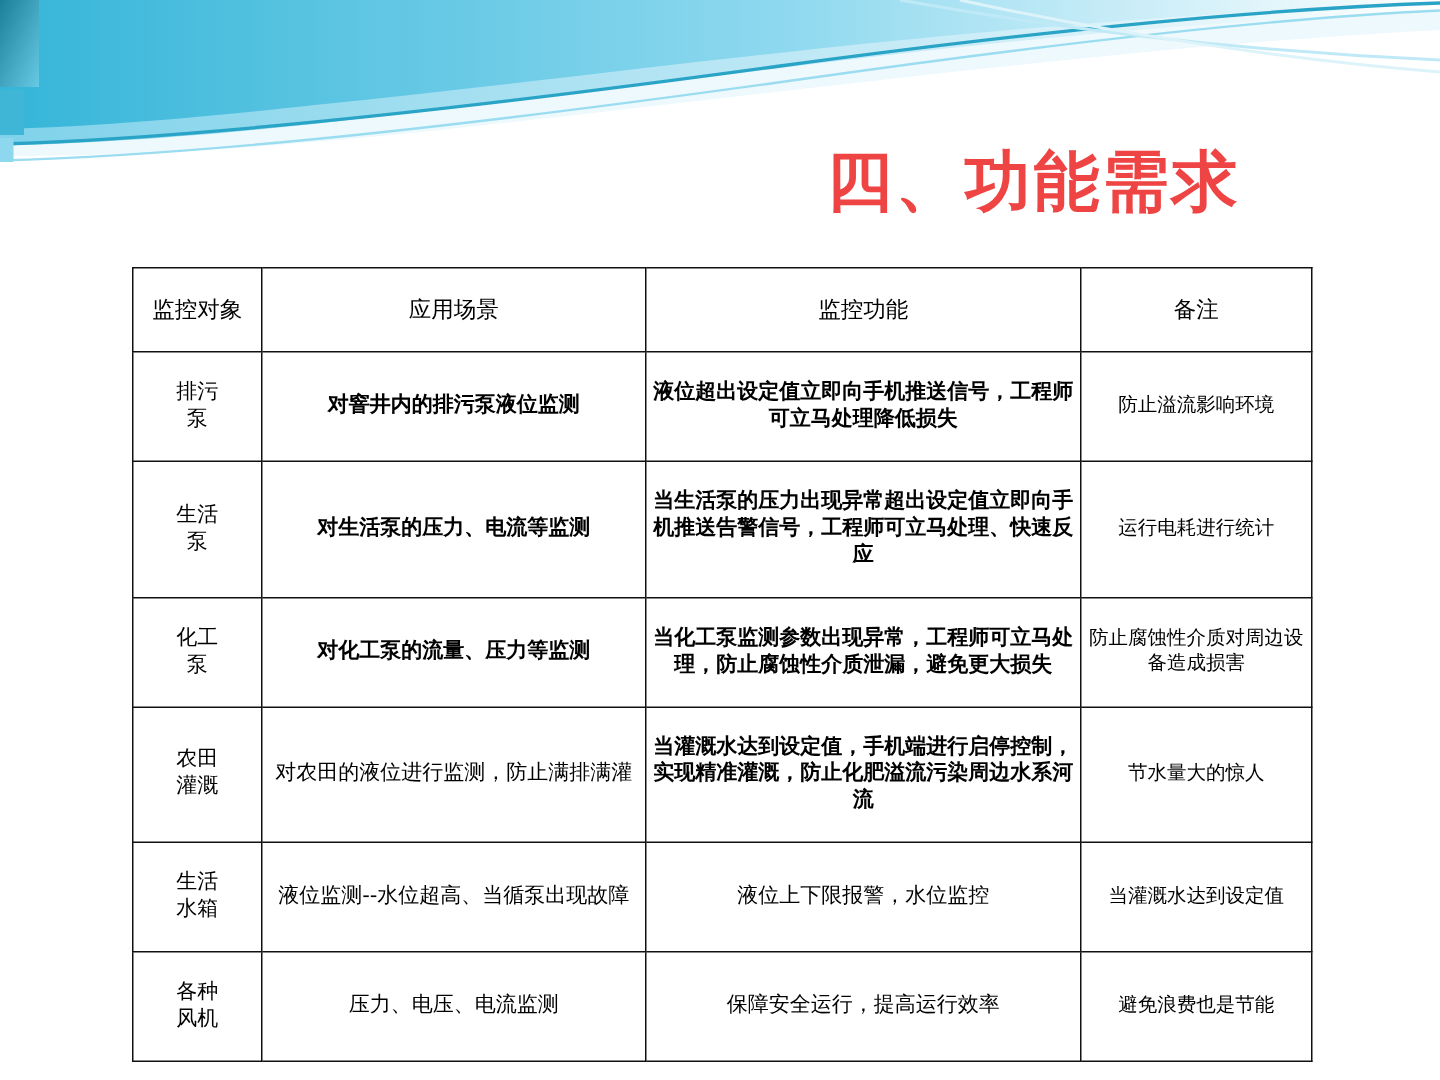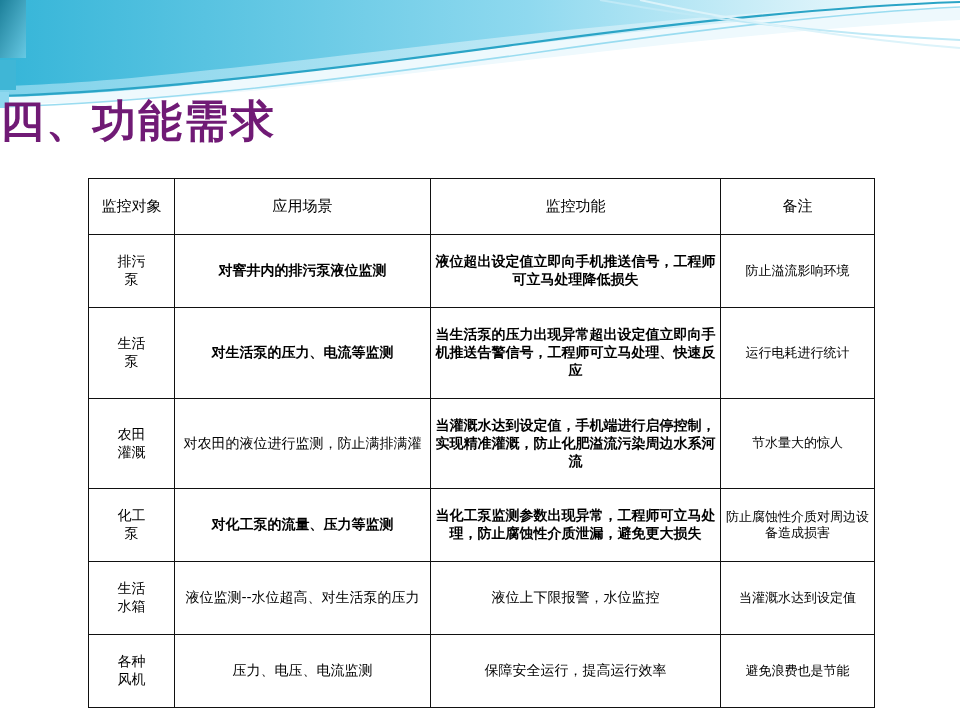"四、功能需求" #slide-title { color: #701a75 -> #ef4444; text-align: left -> right }
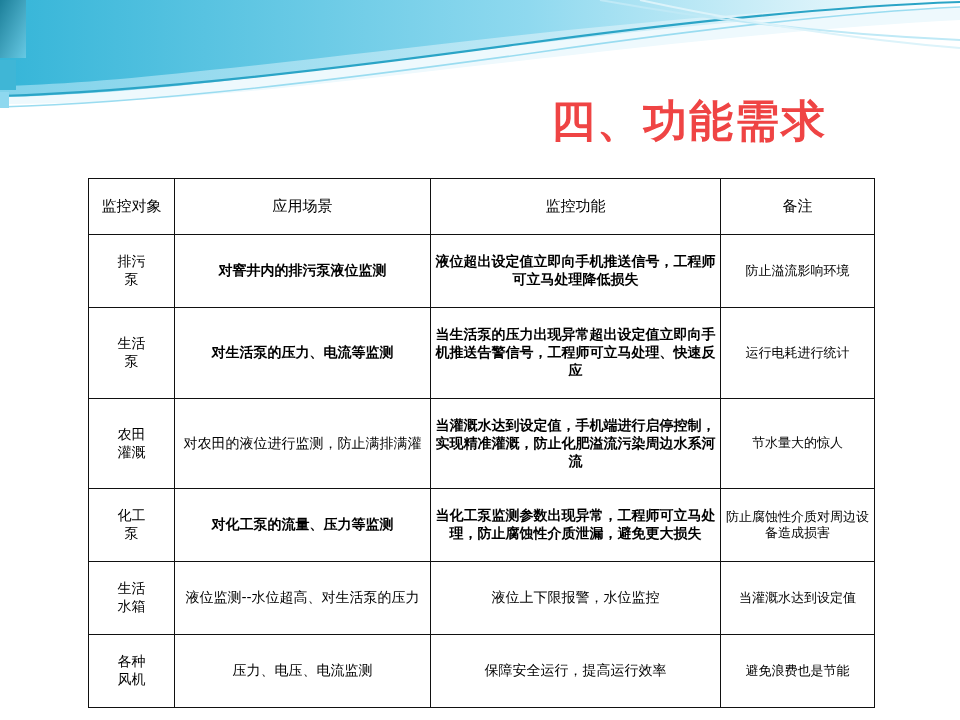"农田" tr.h70 { order: before "化工" -> after "化工" }
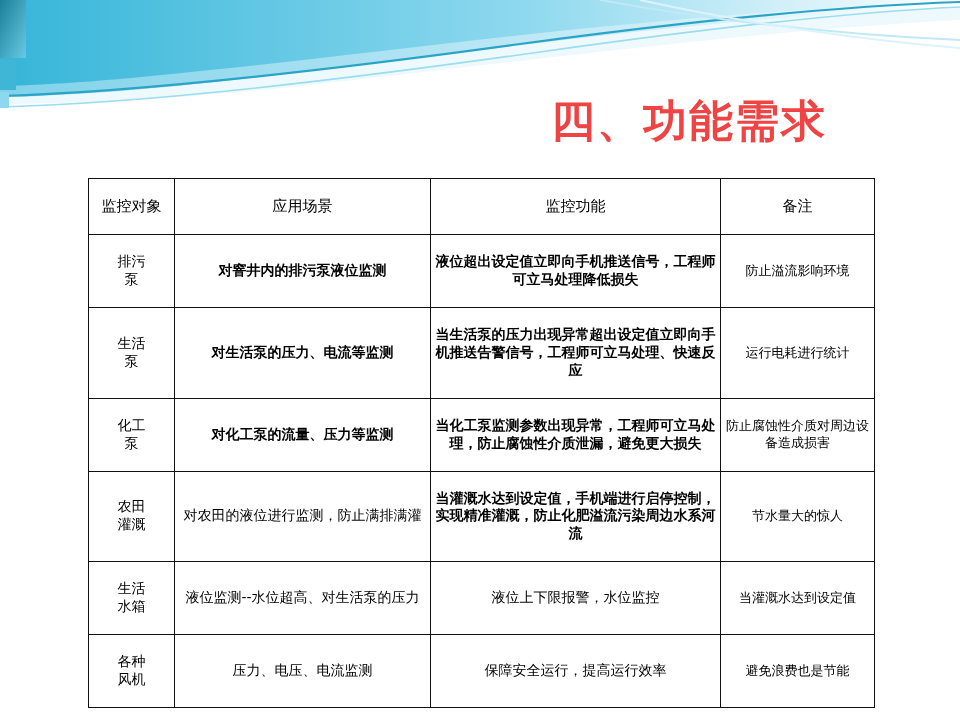"液位监测--水位超高、对生活泵的压力" td.cell { text: 对生活泵的压力 -> 当循泵出现故障 }
